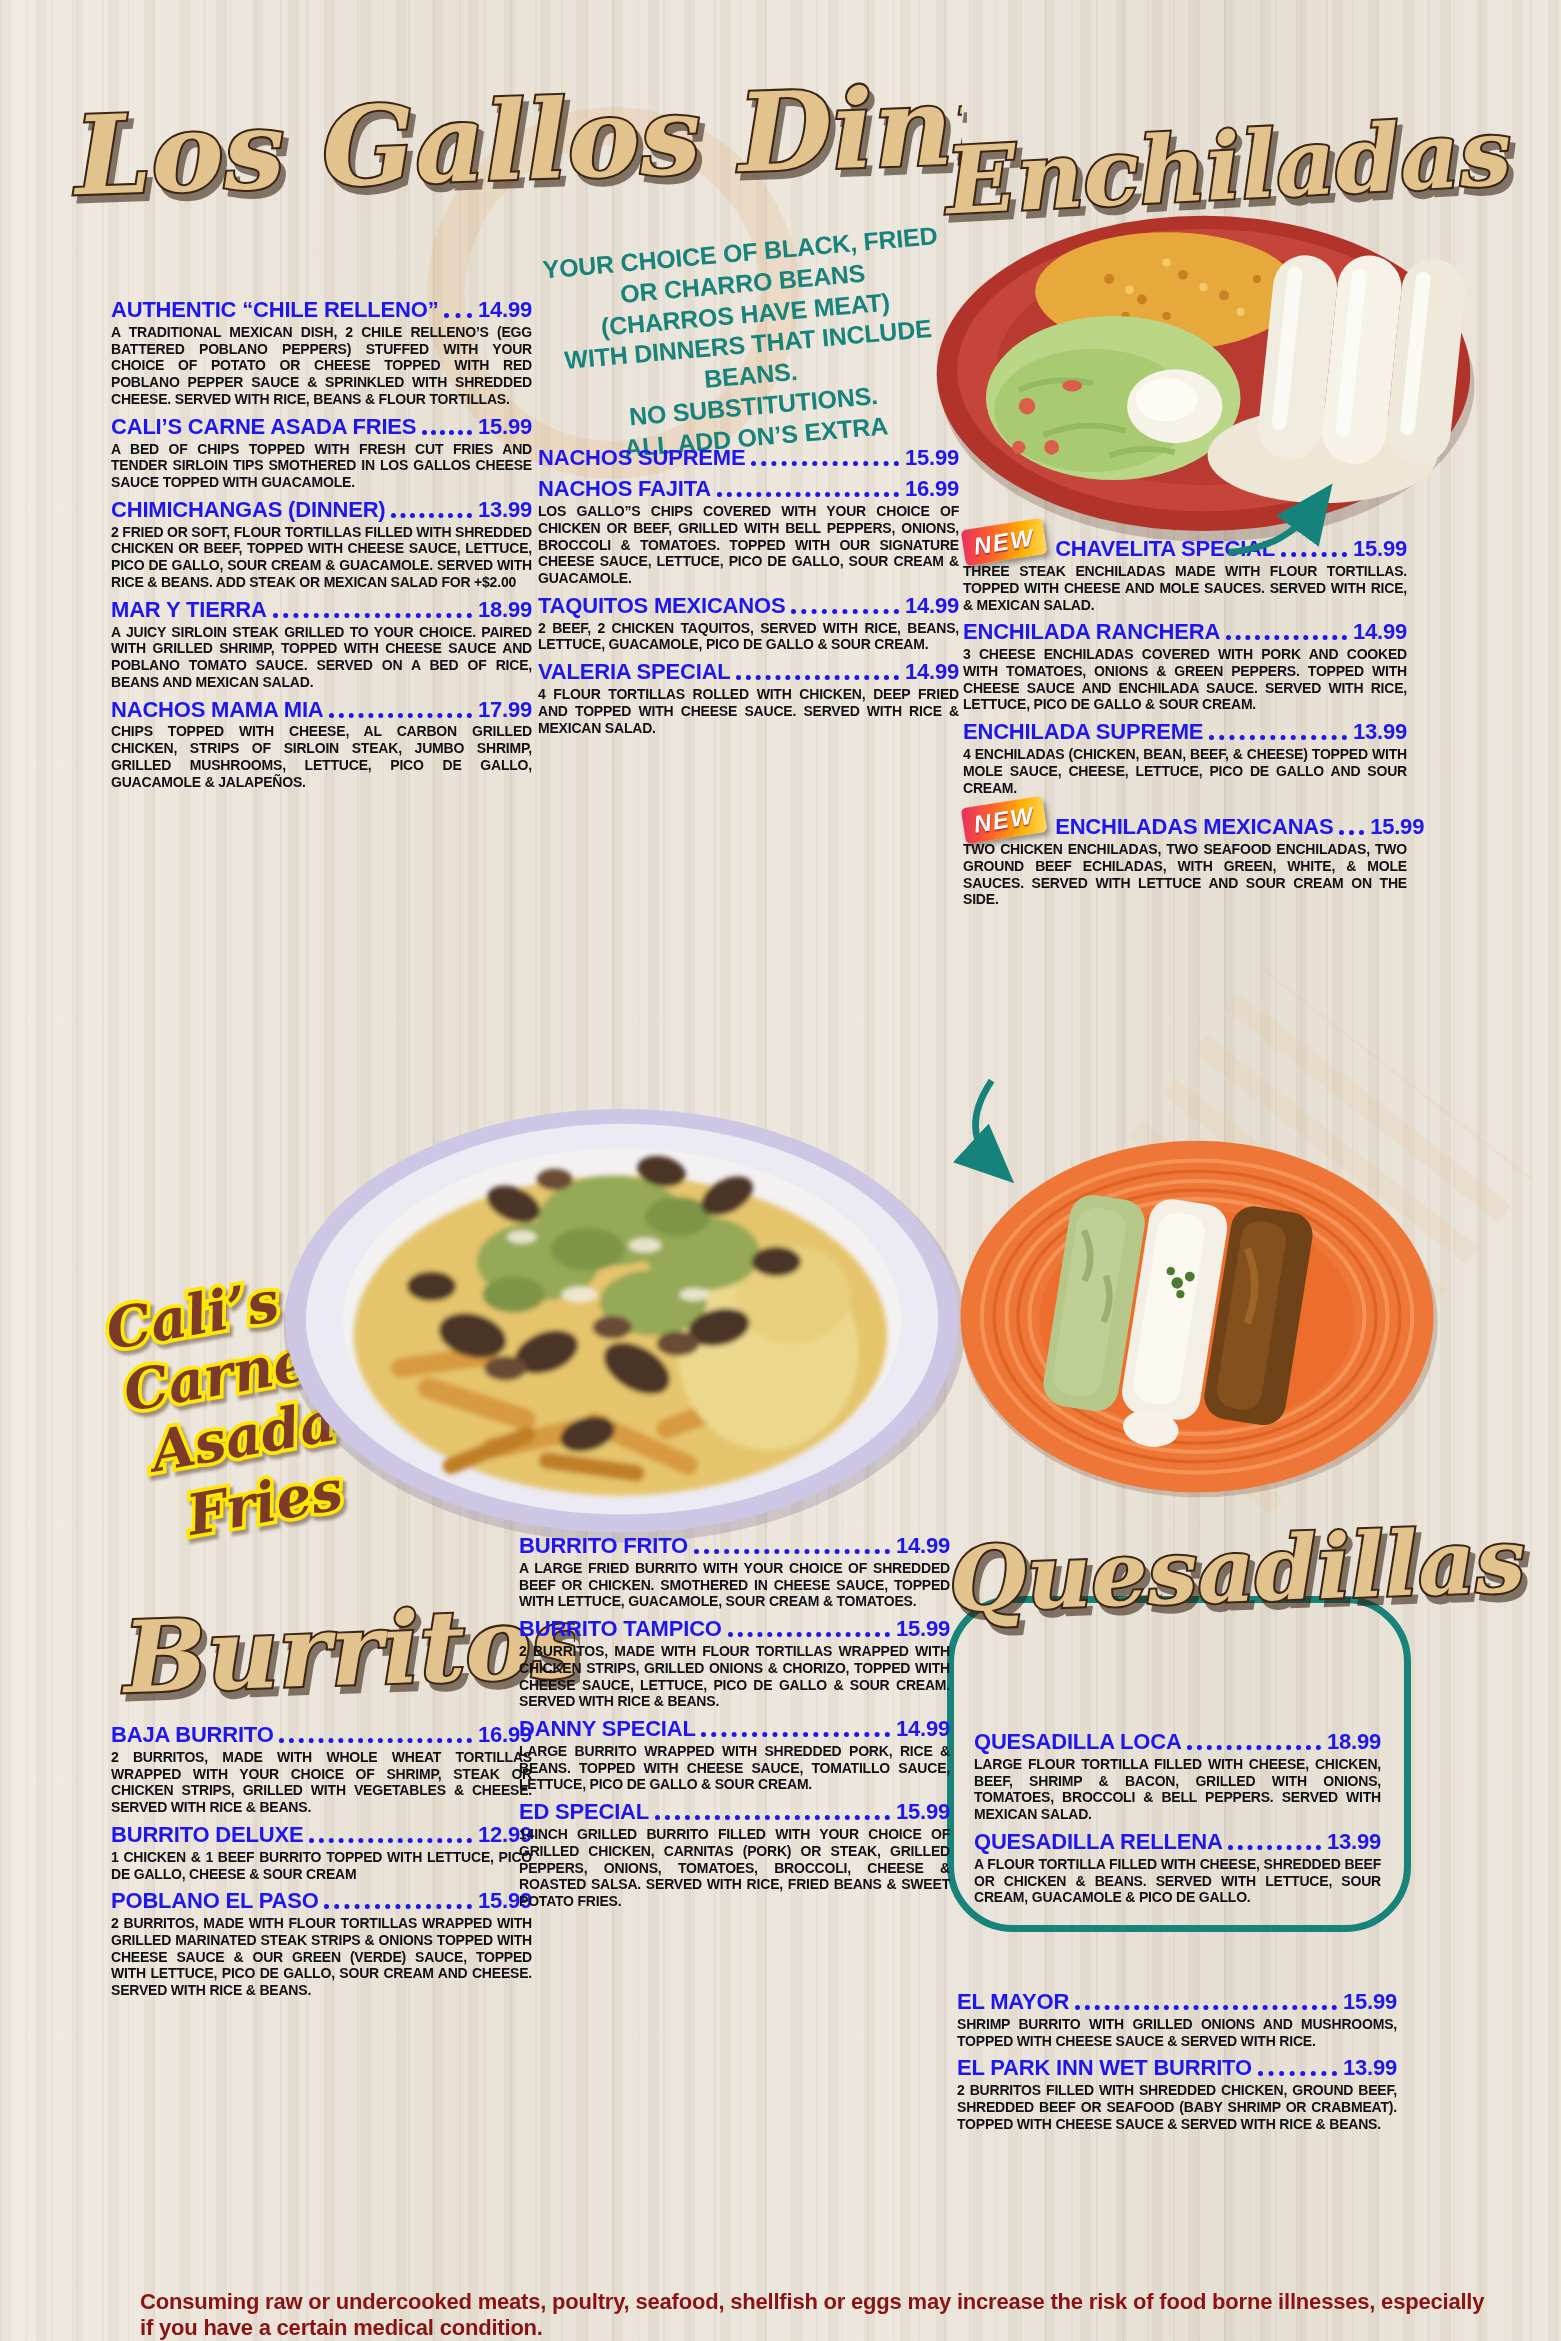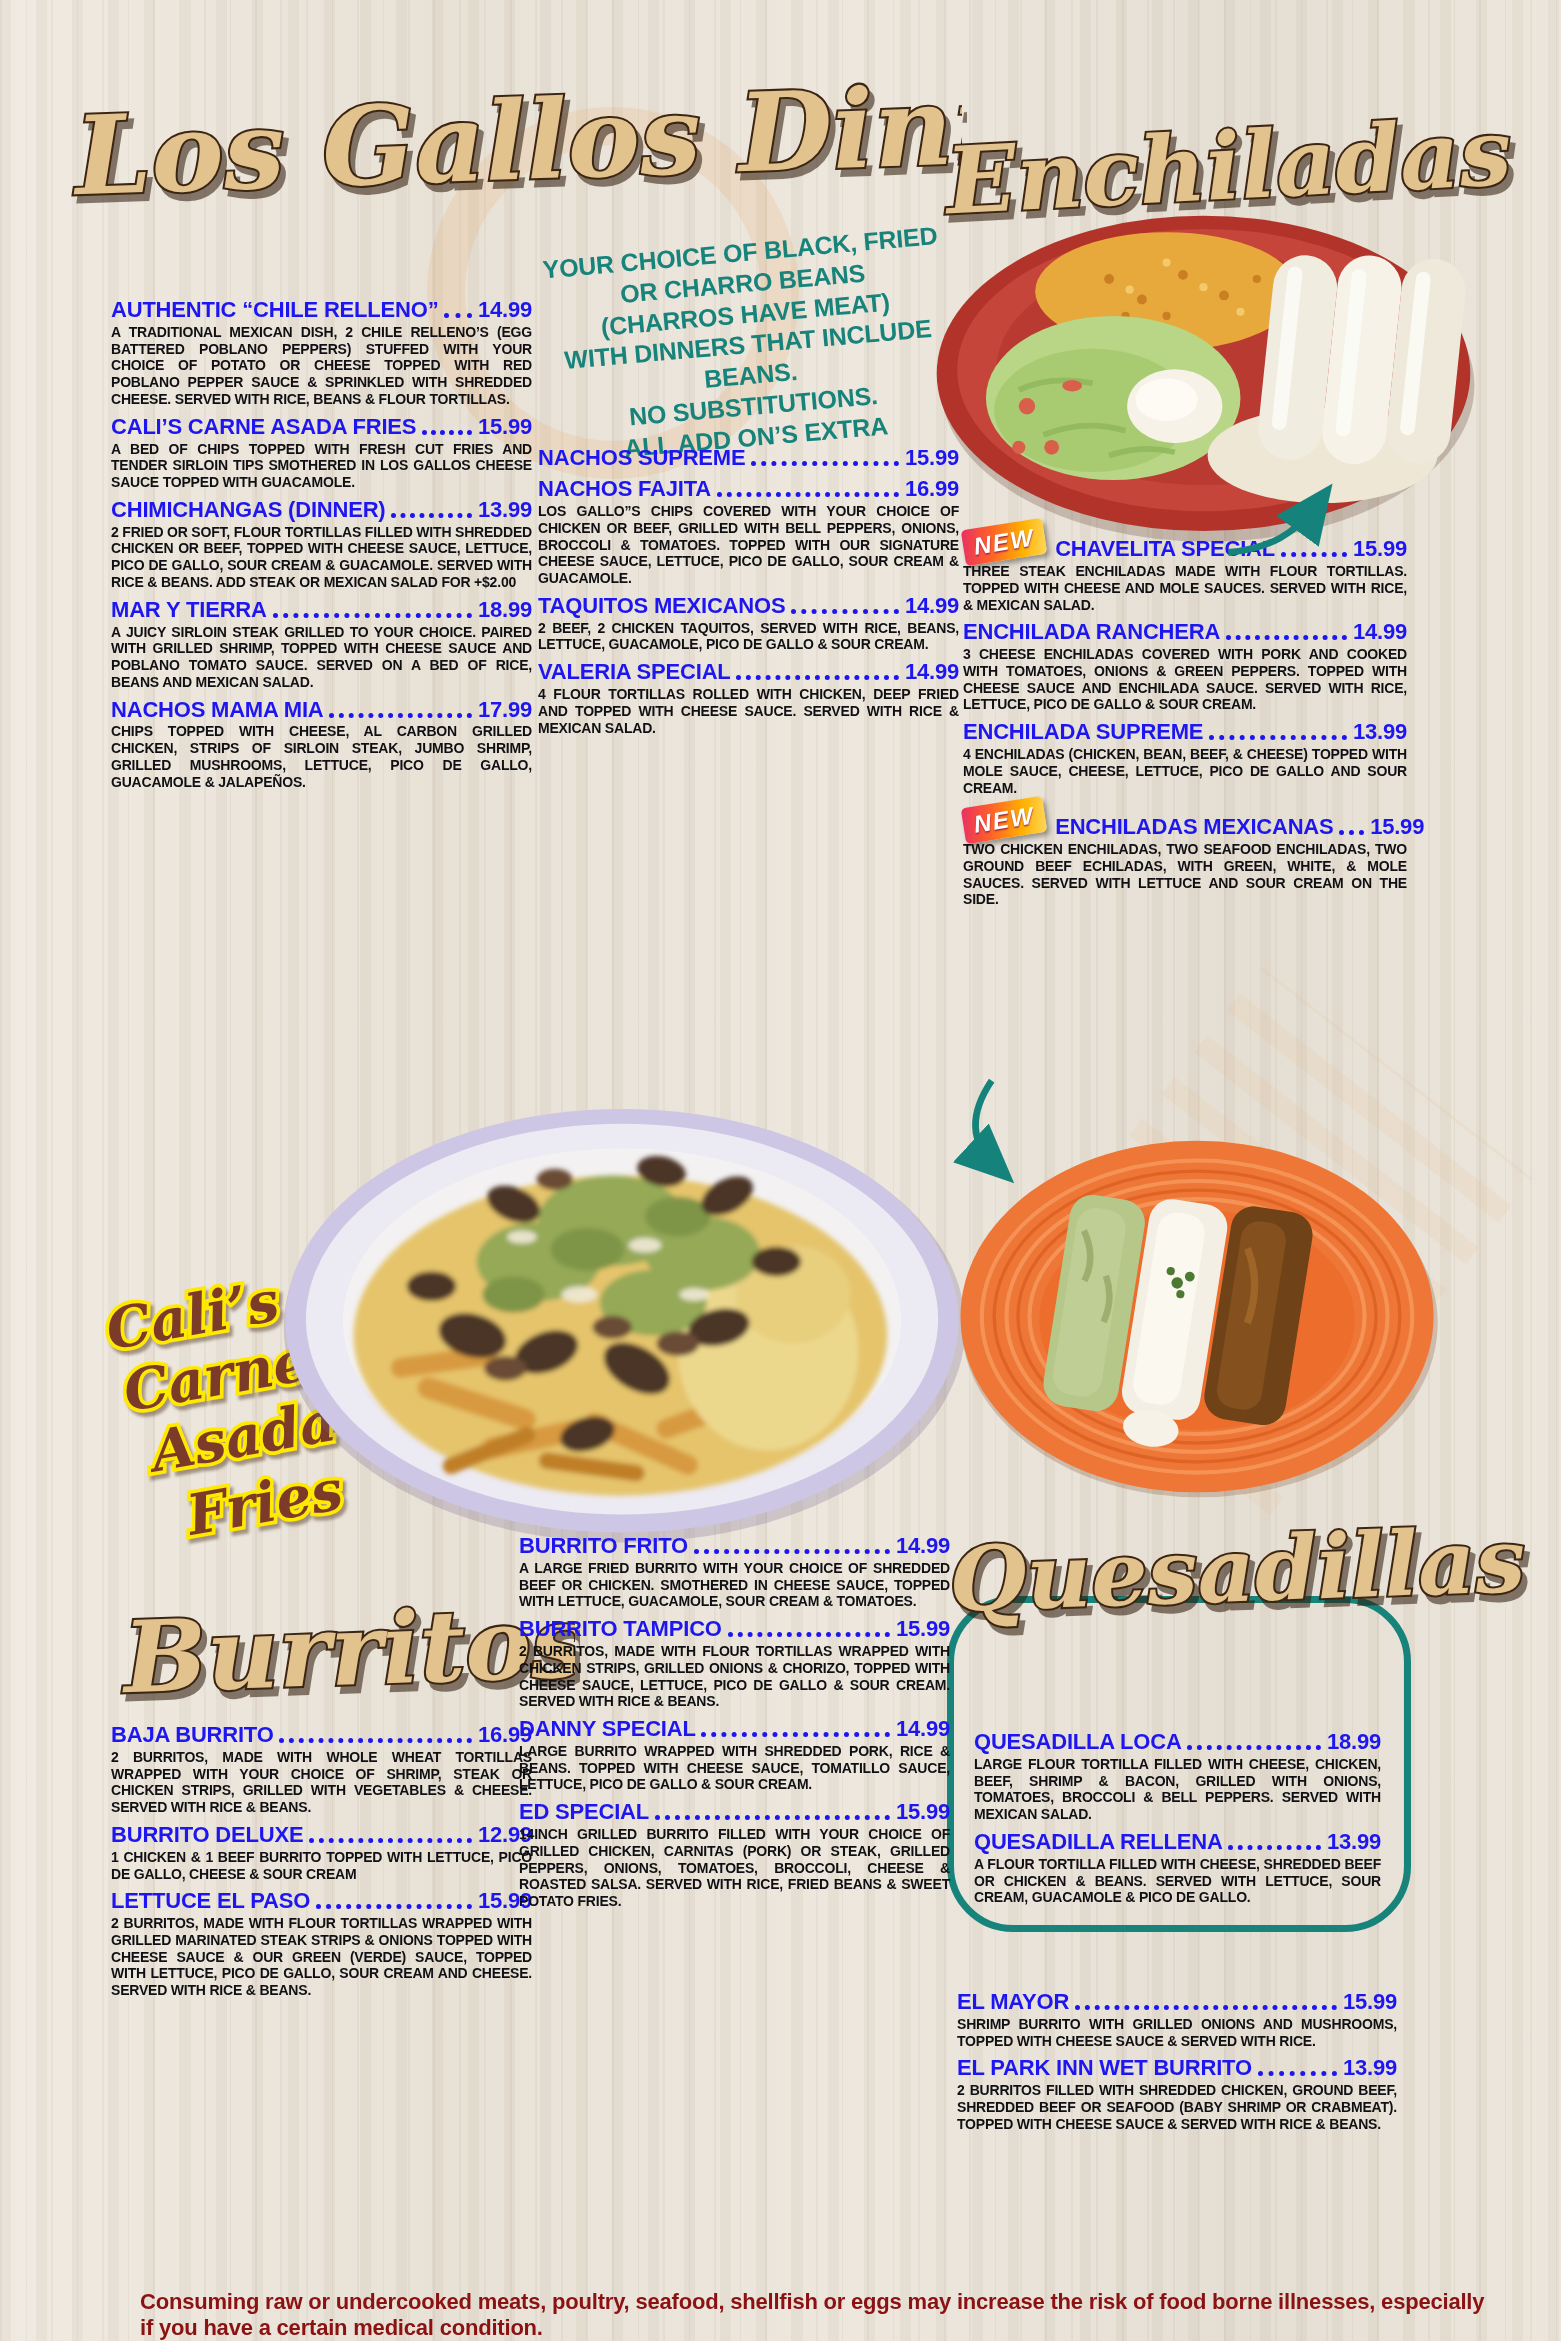"LETTUCE EL PASO" span { text: LETTUCE -> POBLANO }
